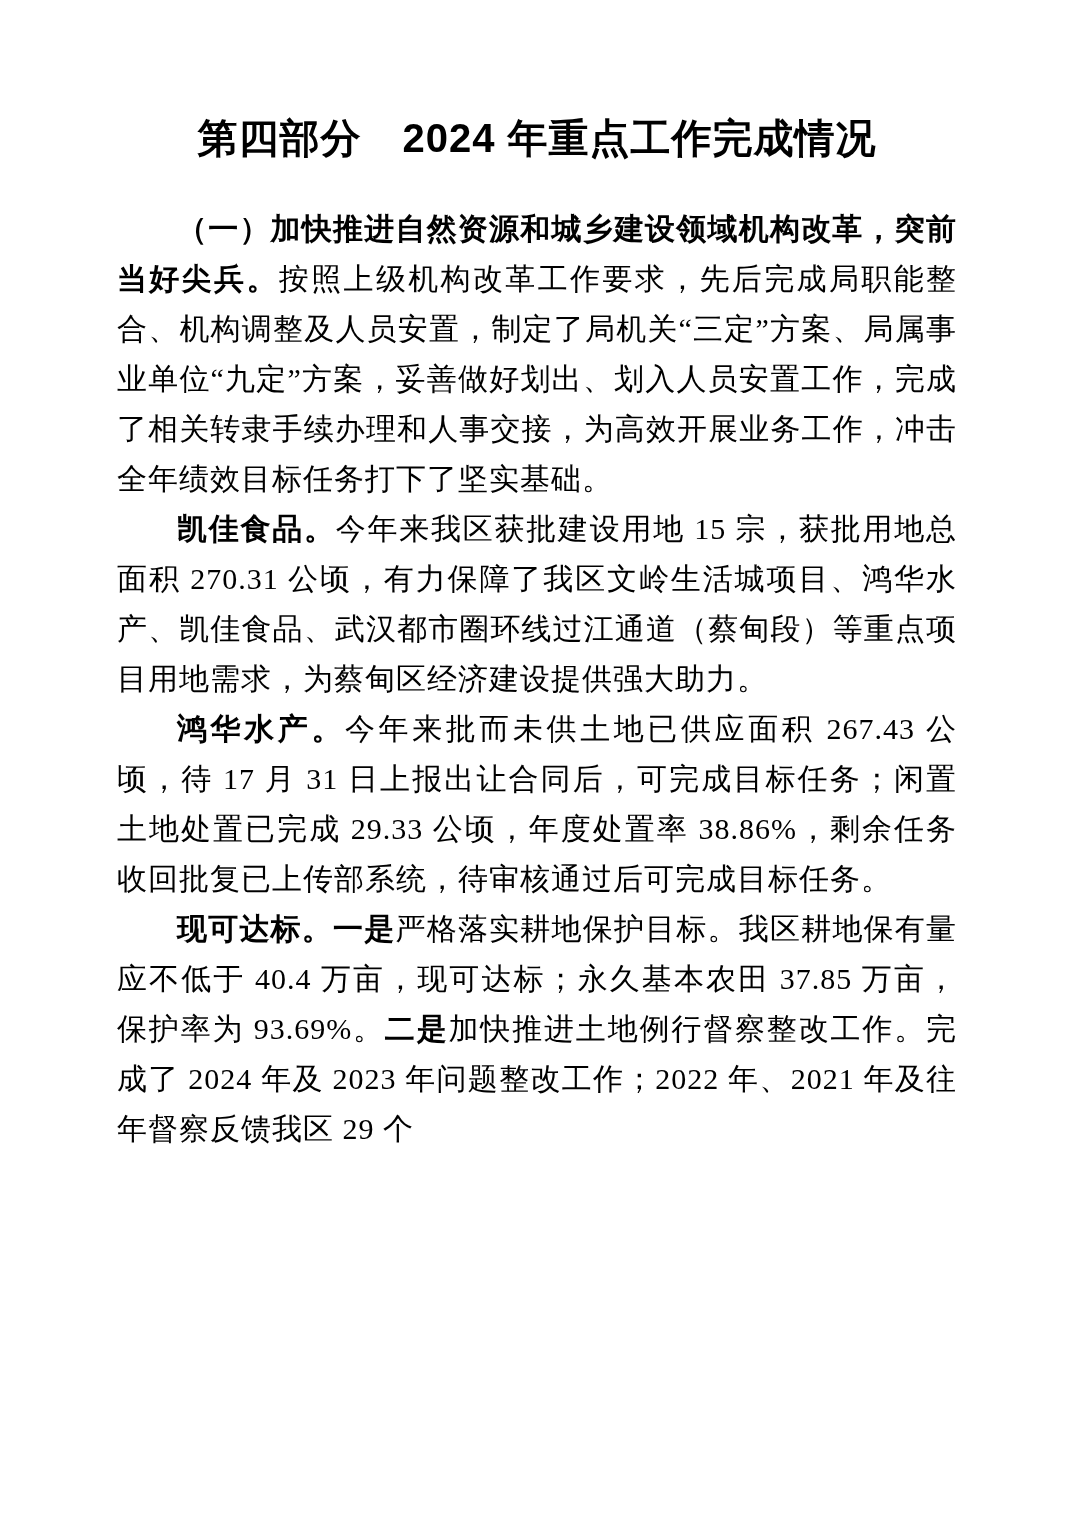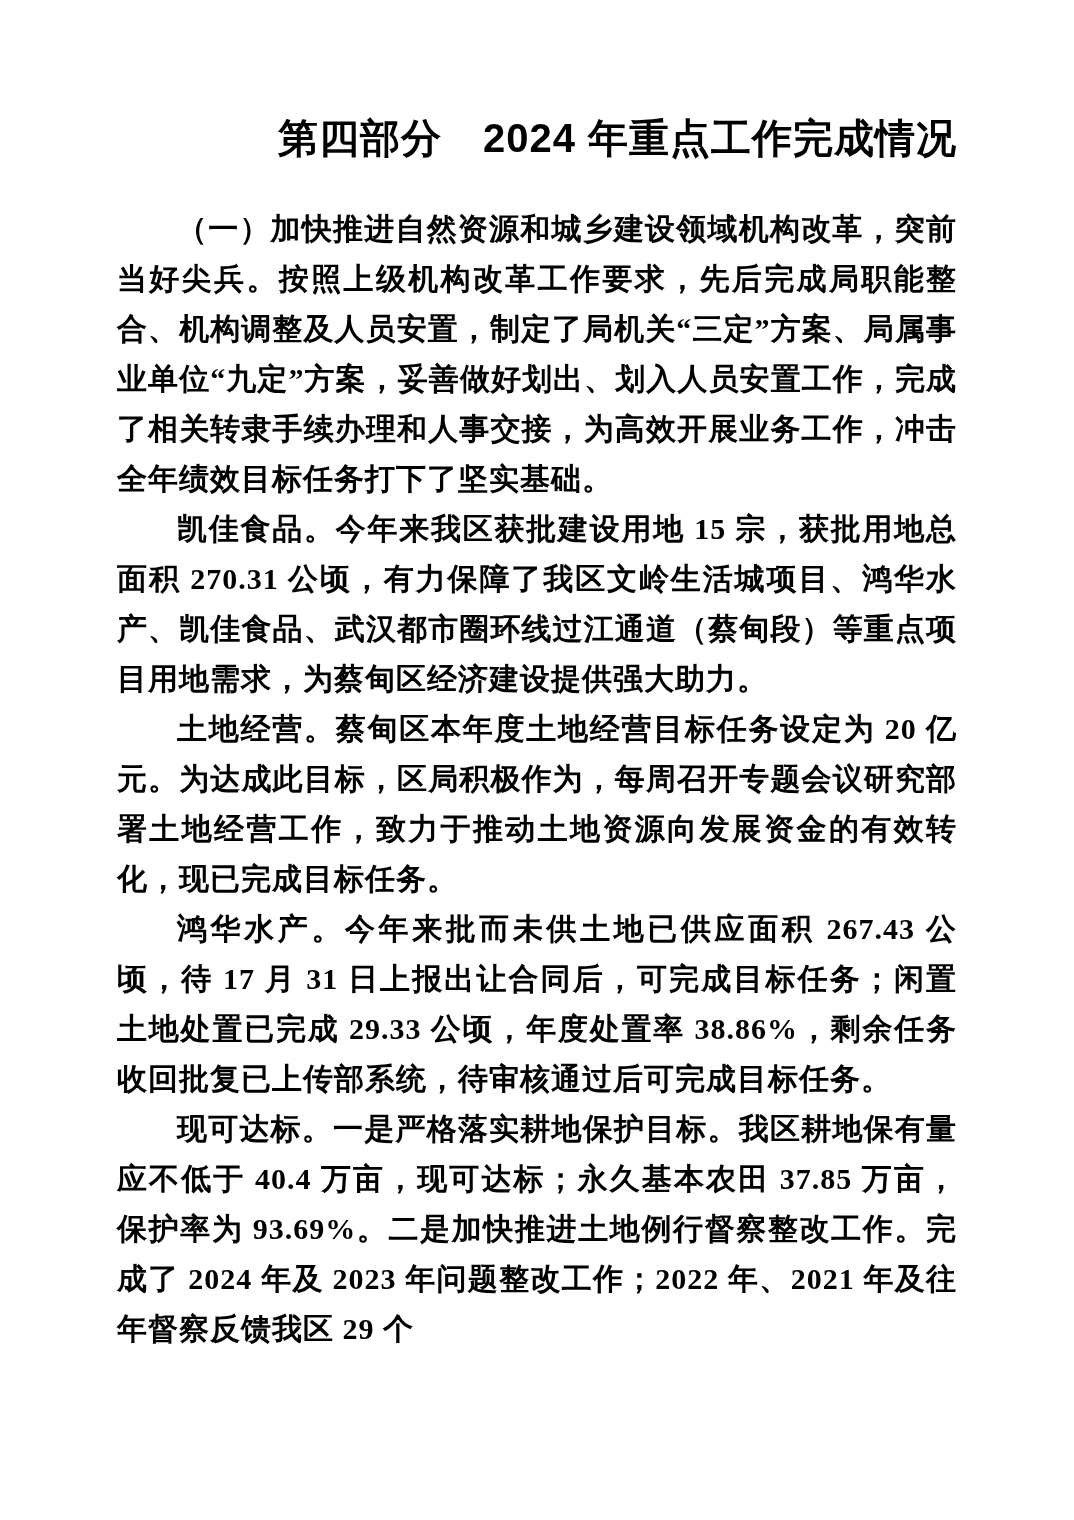"第四部分 2024 年重点工作完成情况" .doc-title { text-align: right -> center }
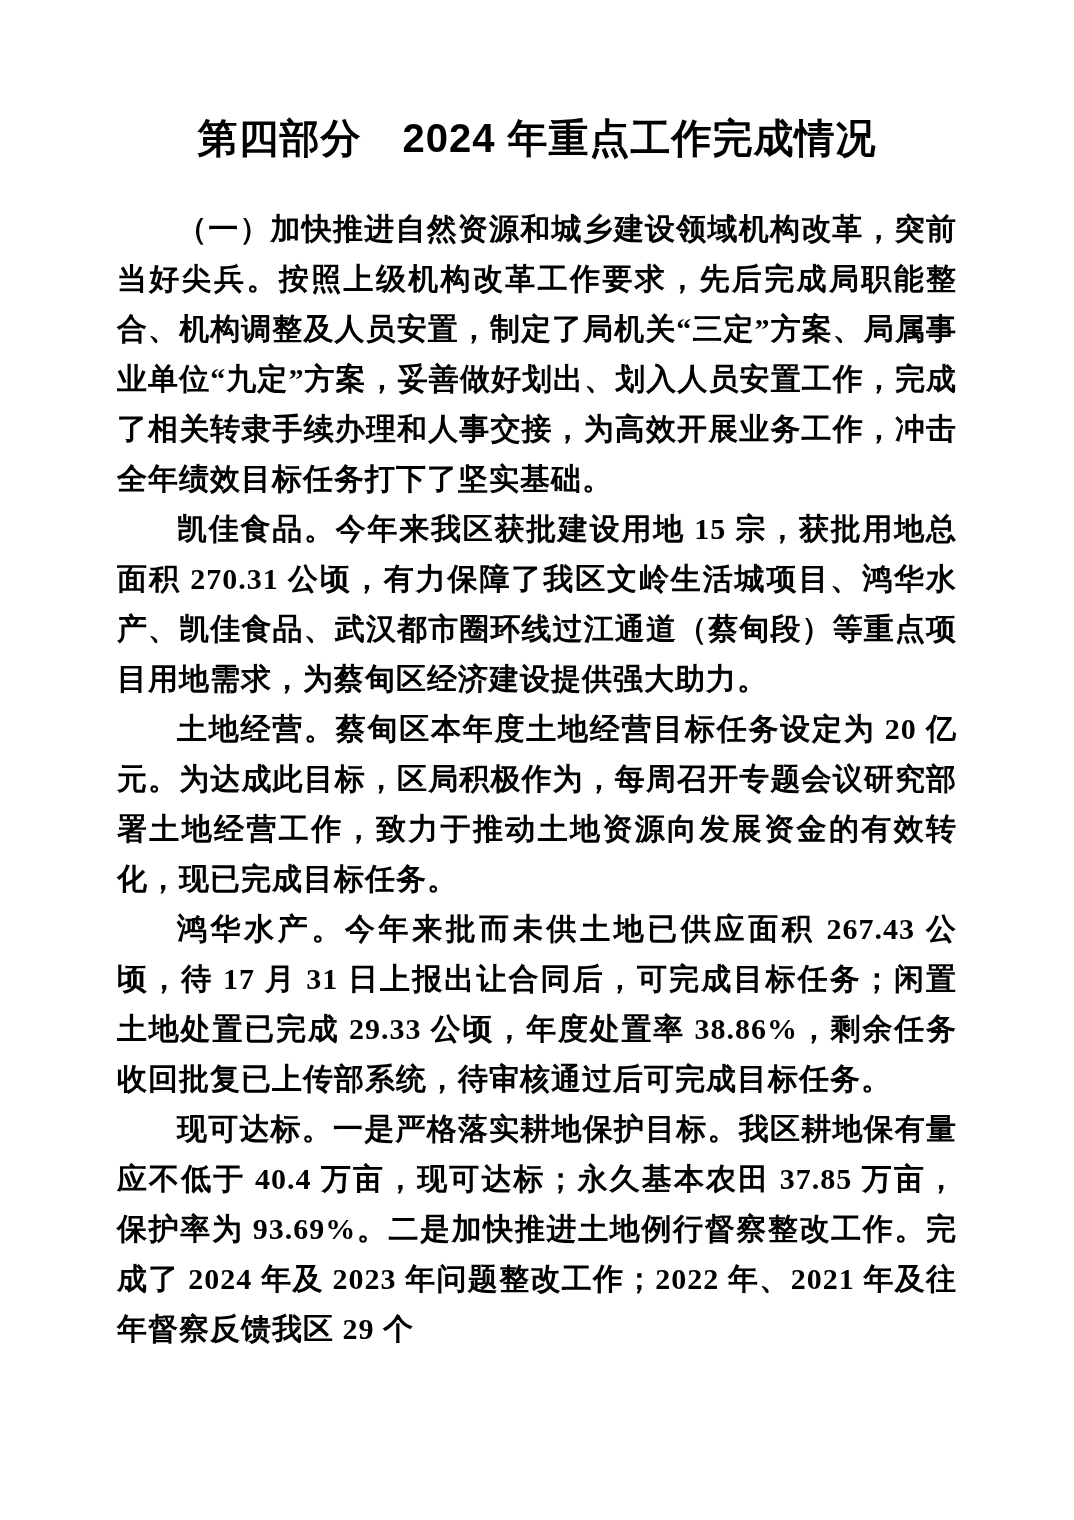"按照上级机构改革工作要求，先后完成局职能整合、机构调整及人员安置，制定了局机关“" .run-normal { font-weight: 700 -> 400 }
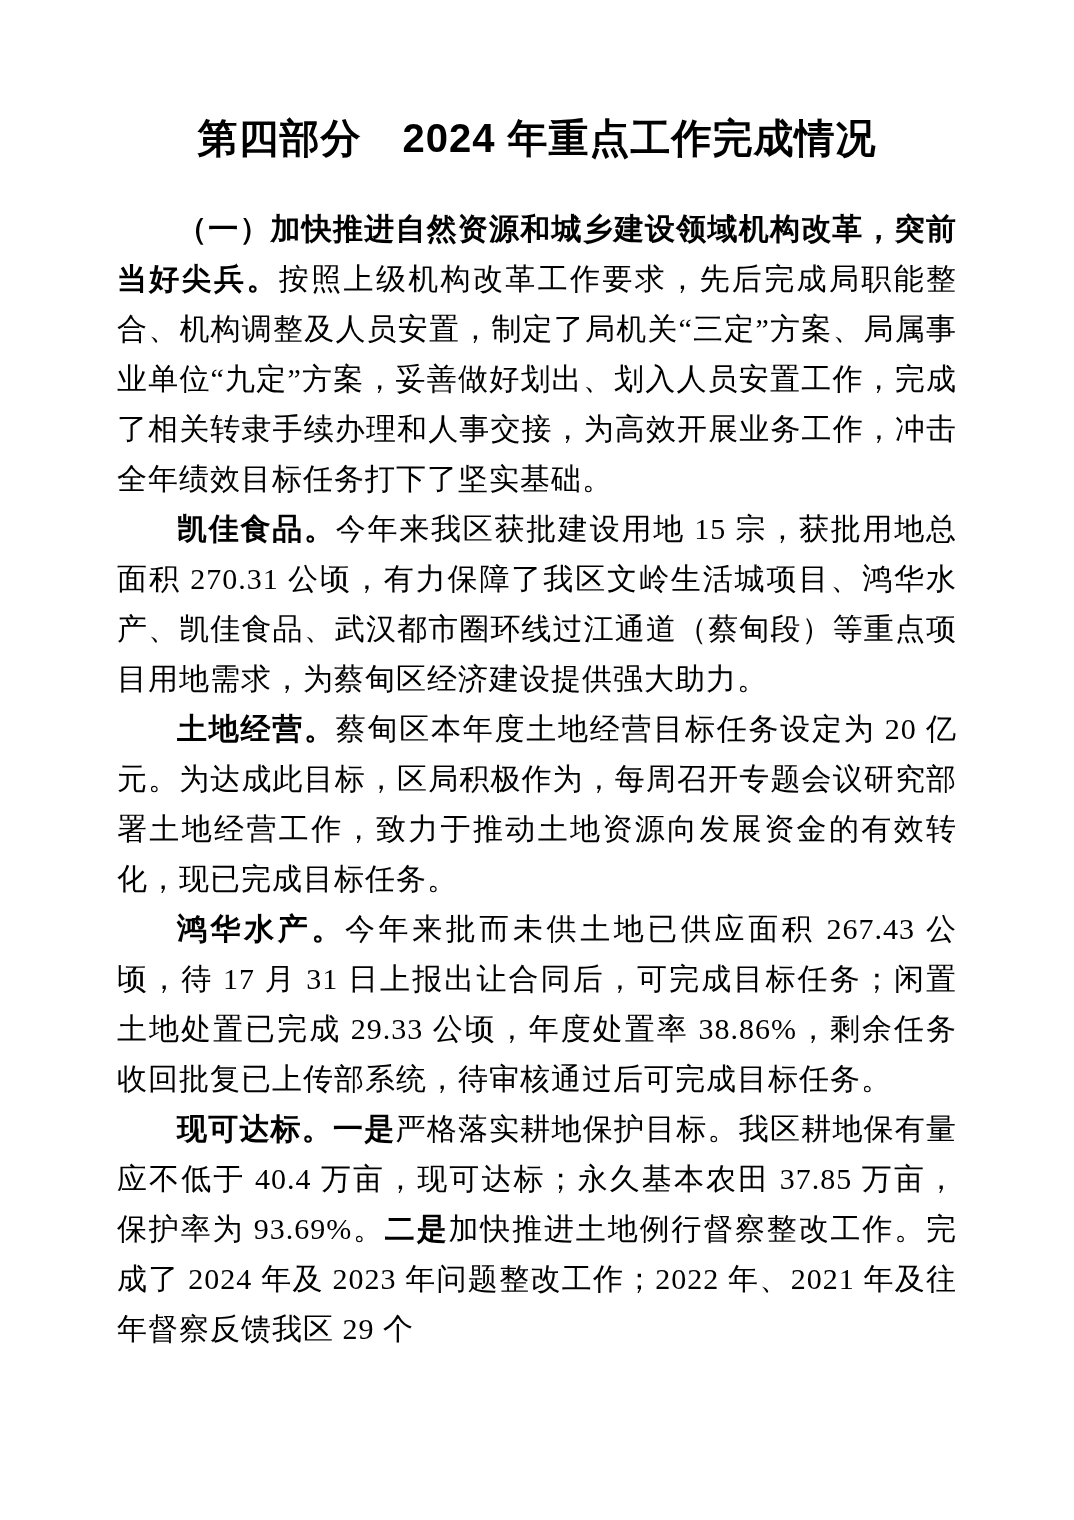"土地经营。蔡甸区本年度土地经营目标任务设定为 20" p.para { html: <p><span>土地经营。</span><span>蔡甸区本年度土地经营目标任务设定为 20 亿元。为达成此目标，区局积极作为，每周召开专题会议研究部署土地经营工作，致力于推动土地资源向发展资金的有效转化，现已完成目标任务。</span></p> -> none }
